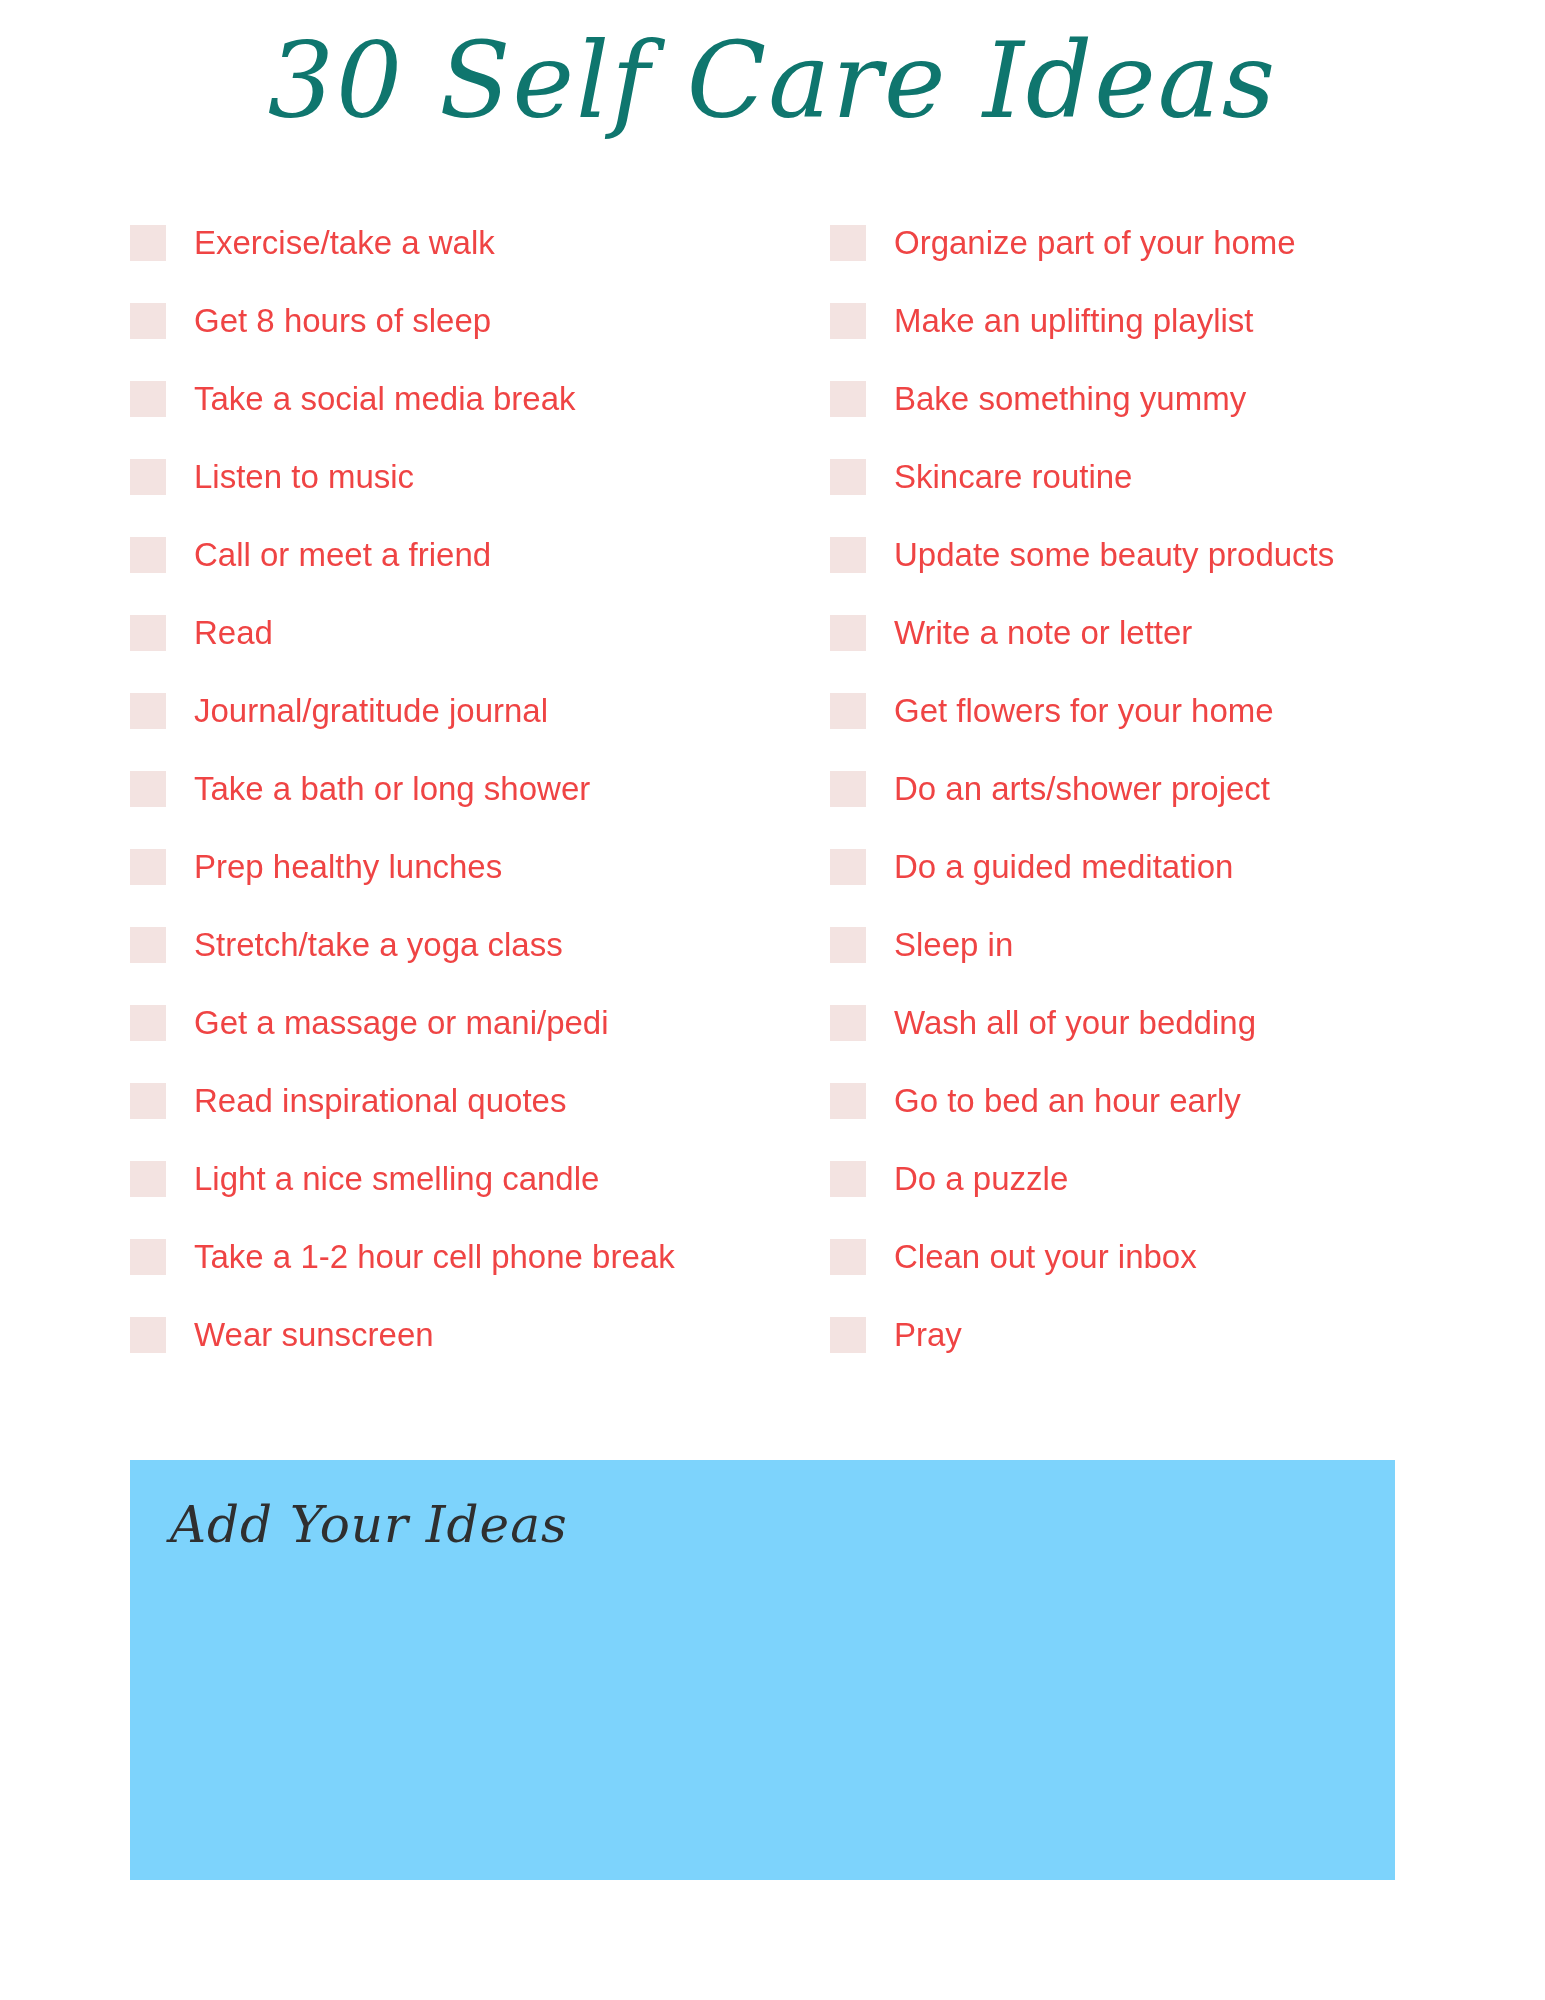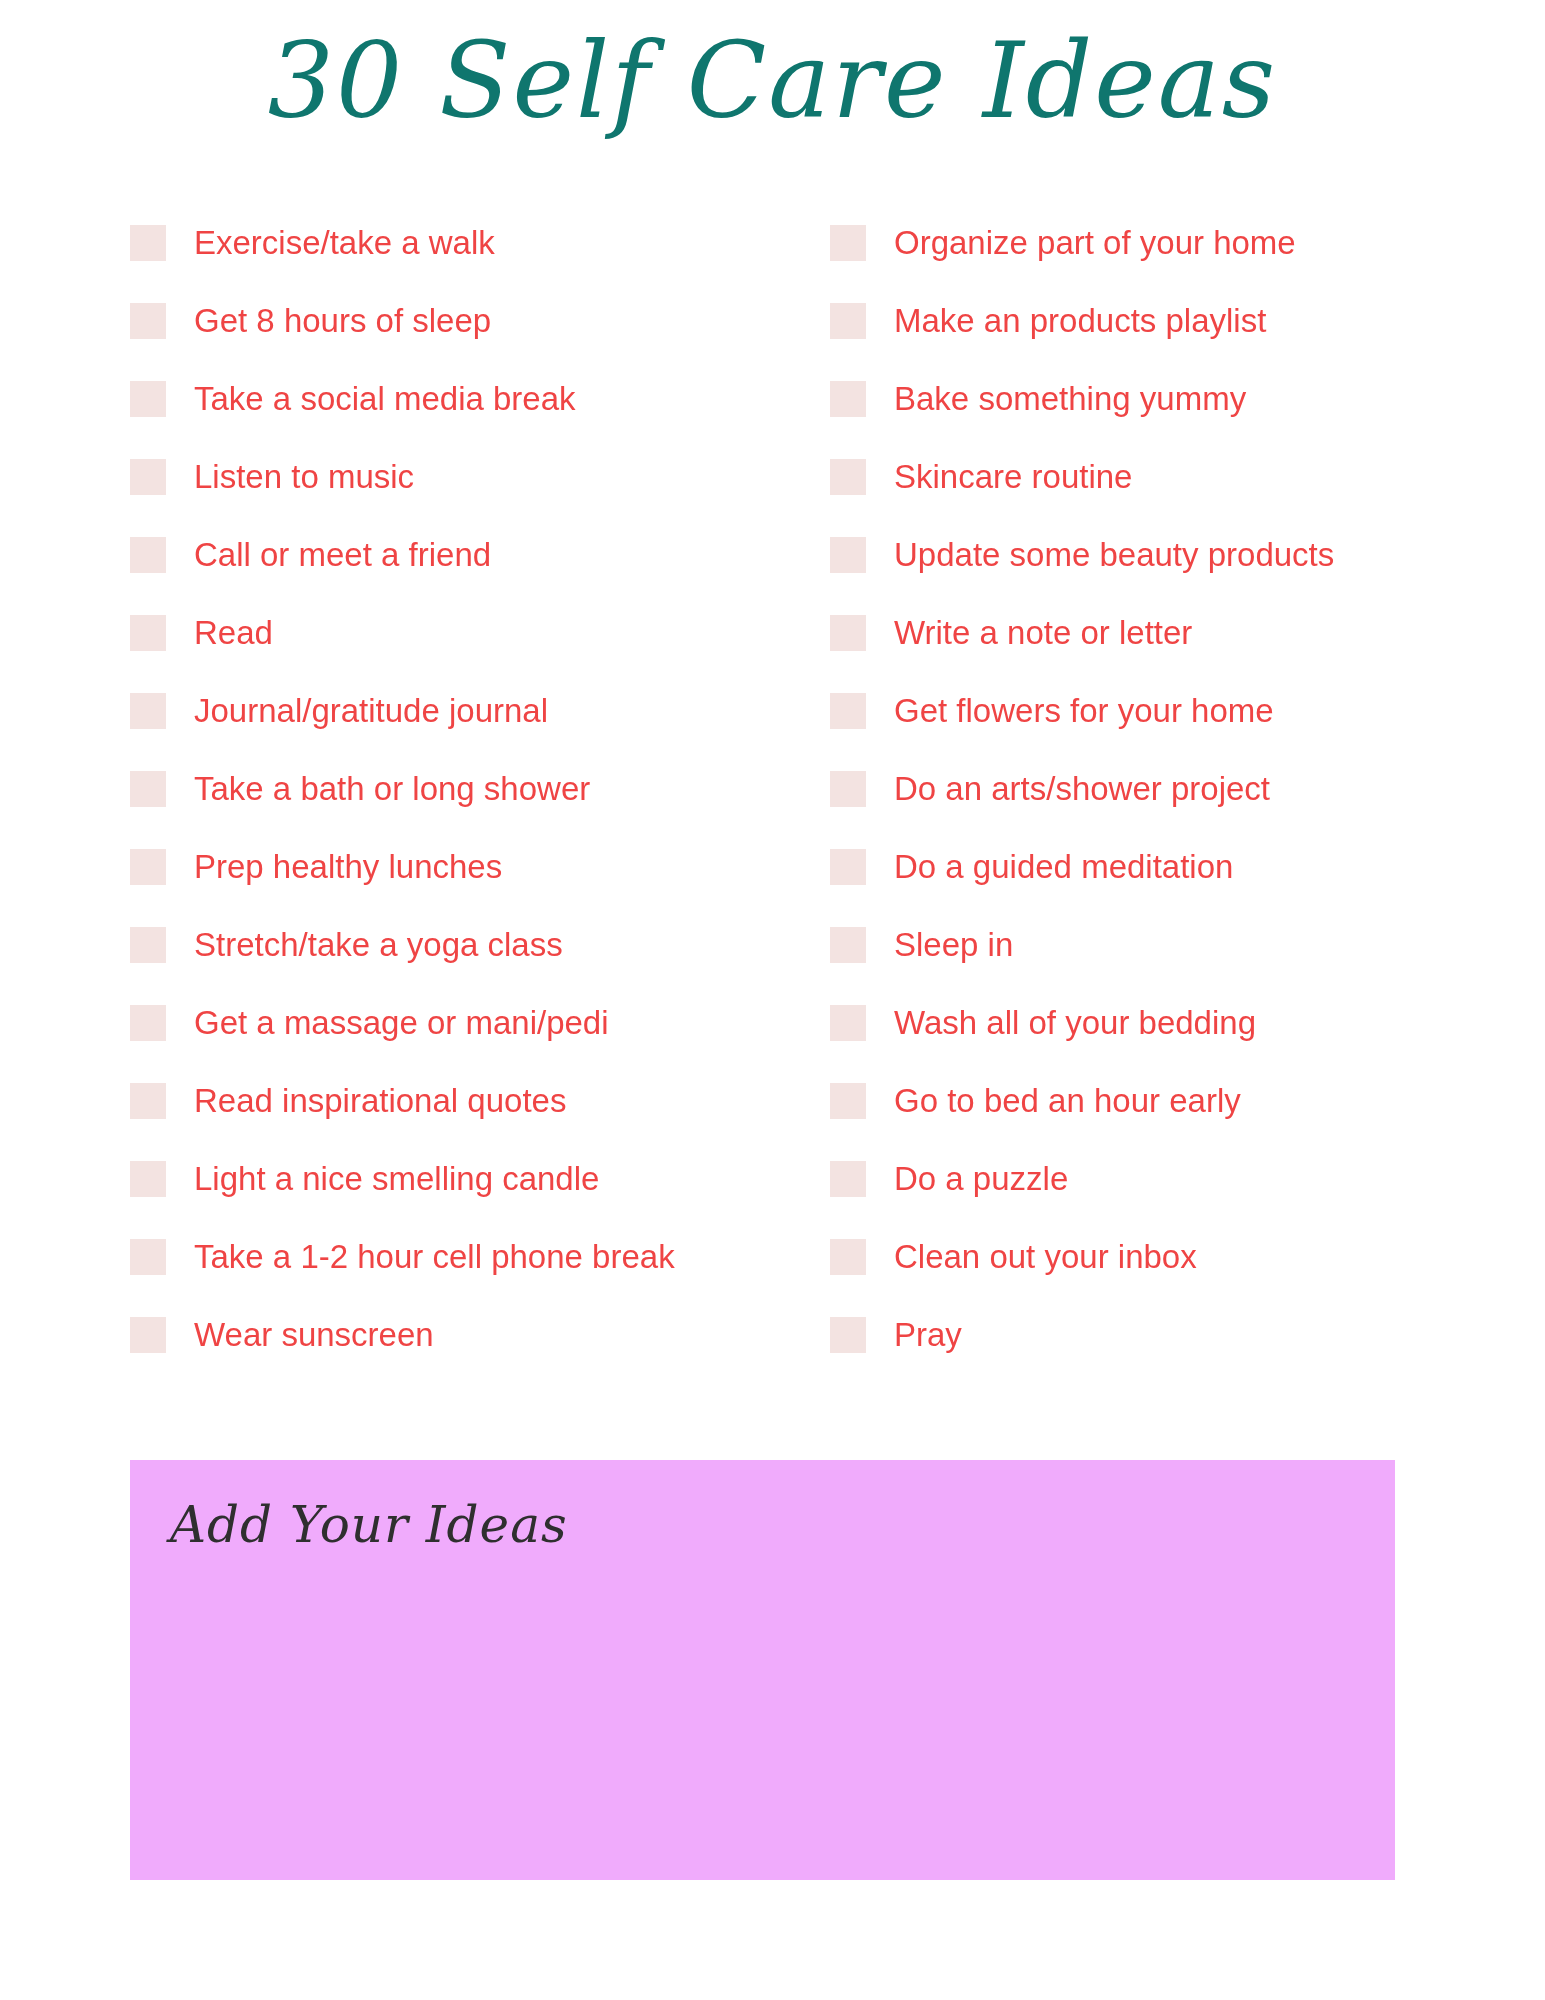"Make an products playlist" span.item-label { text: products -> uplifting }
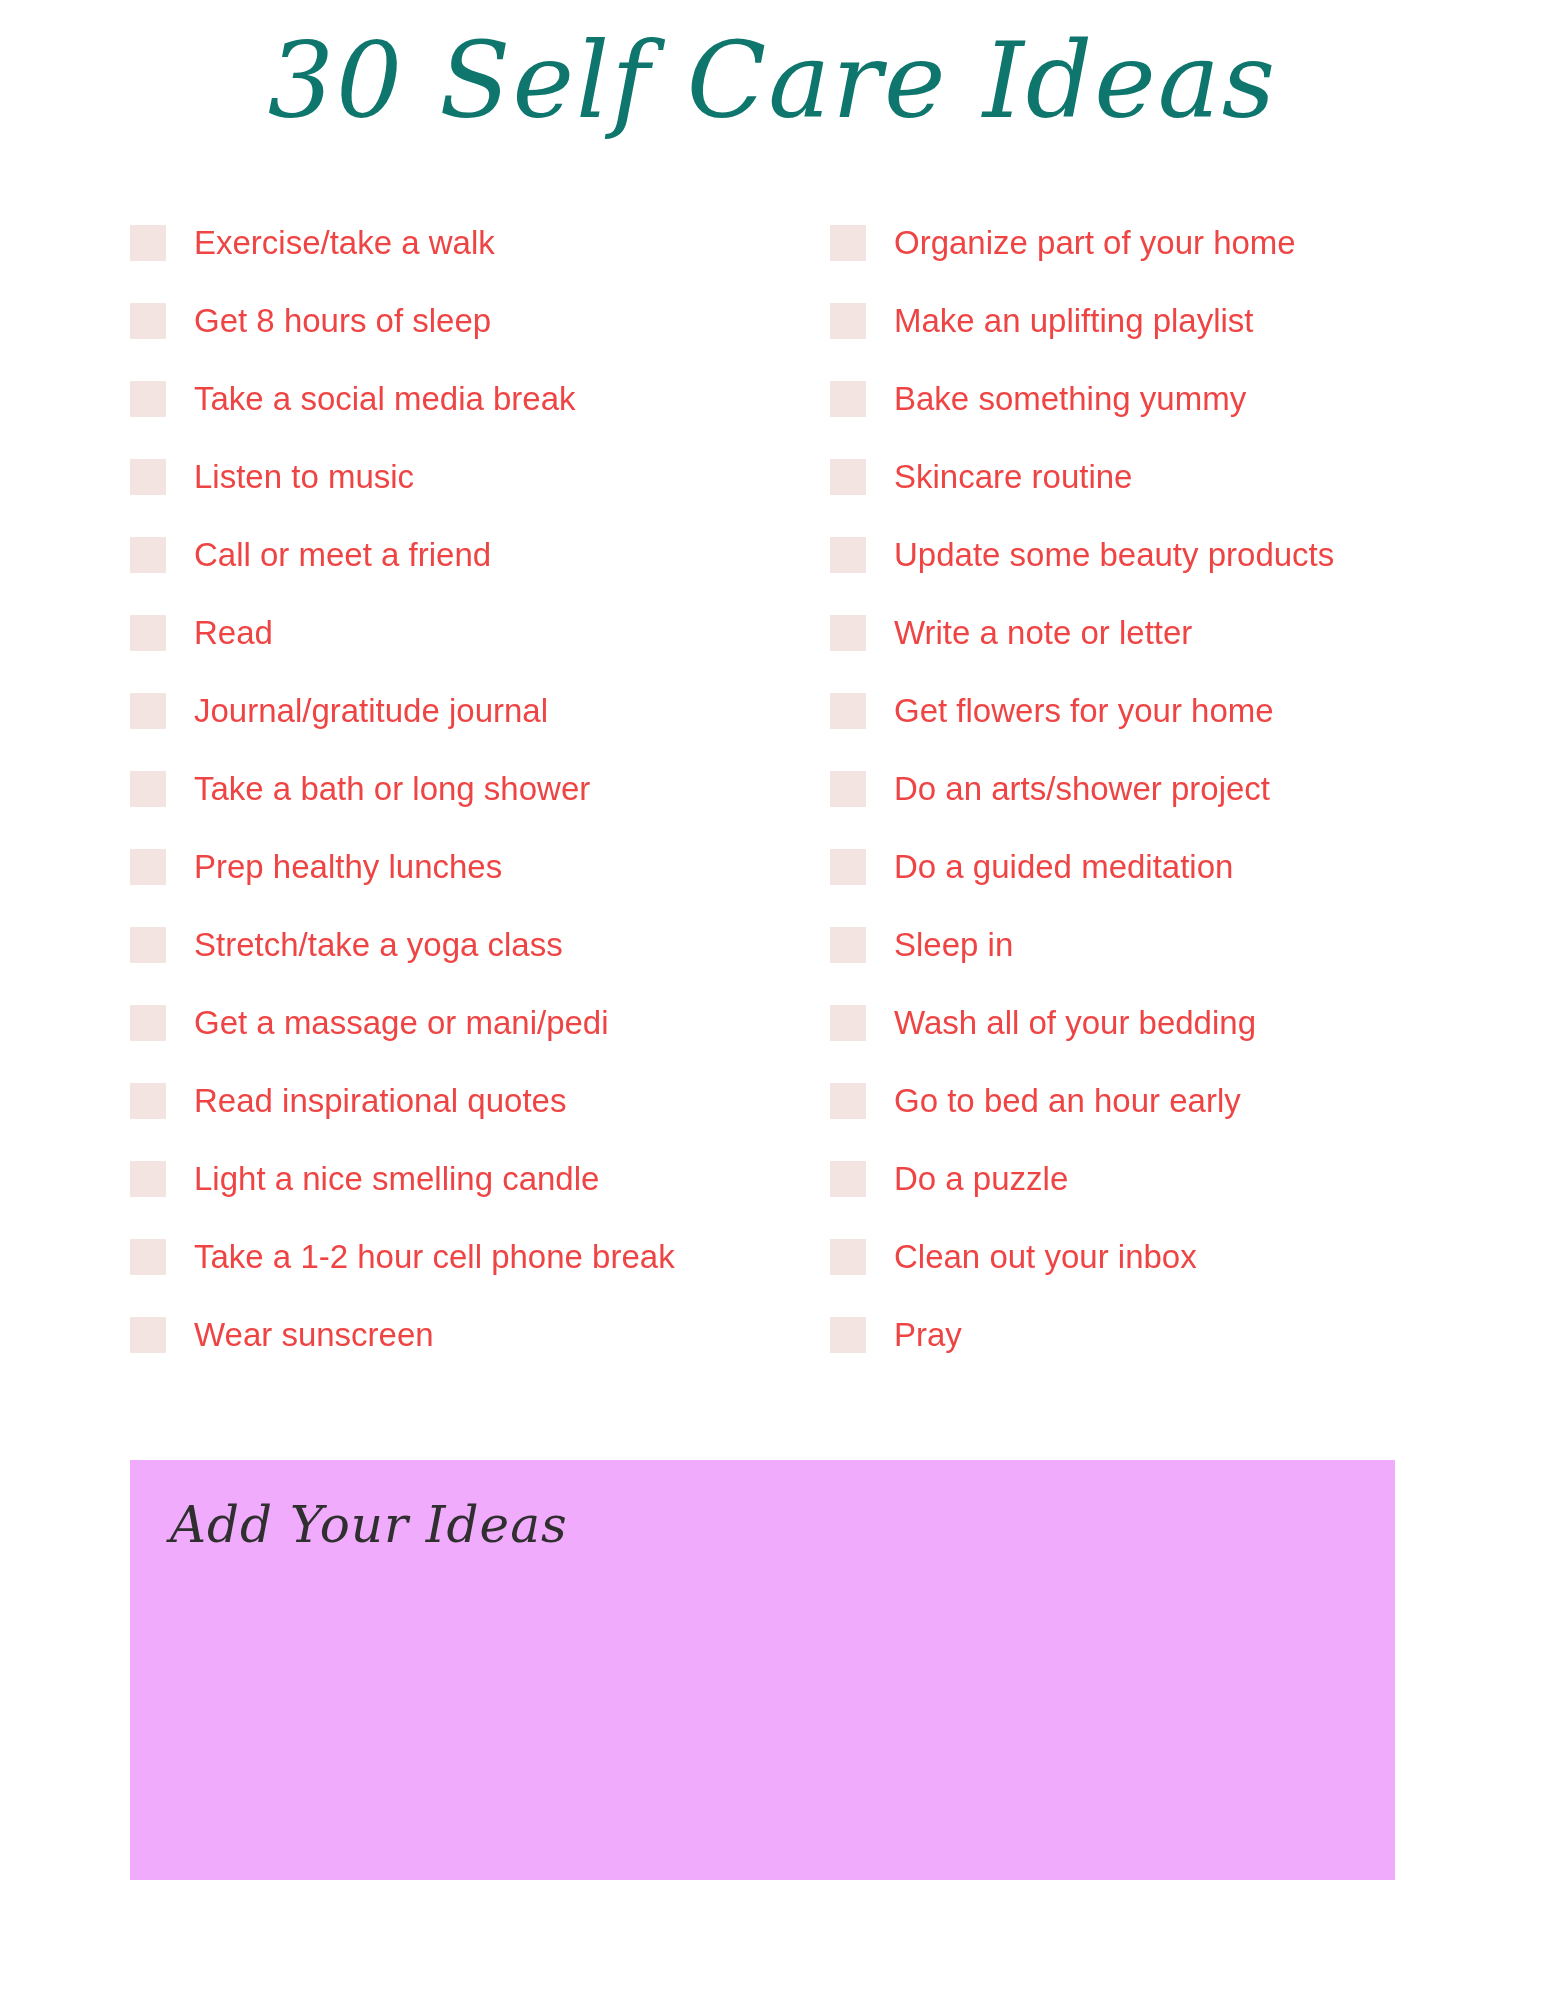"Add Your Ideas" .notes-box { background: #f0abfc -> #7dd3fc }
